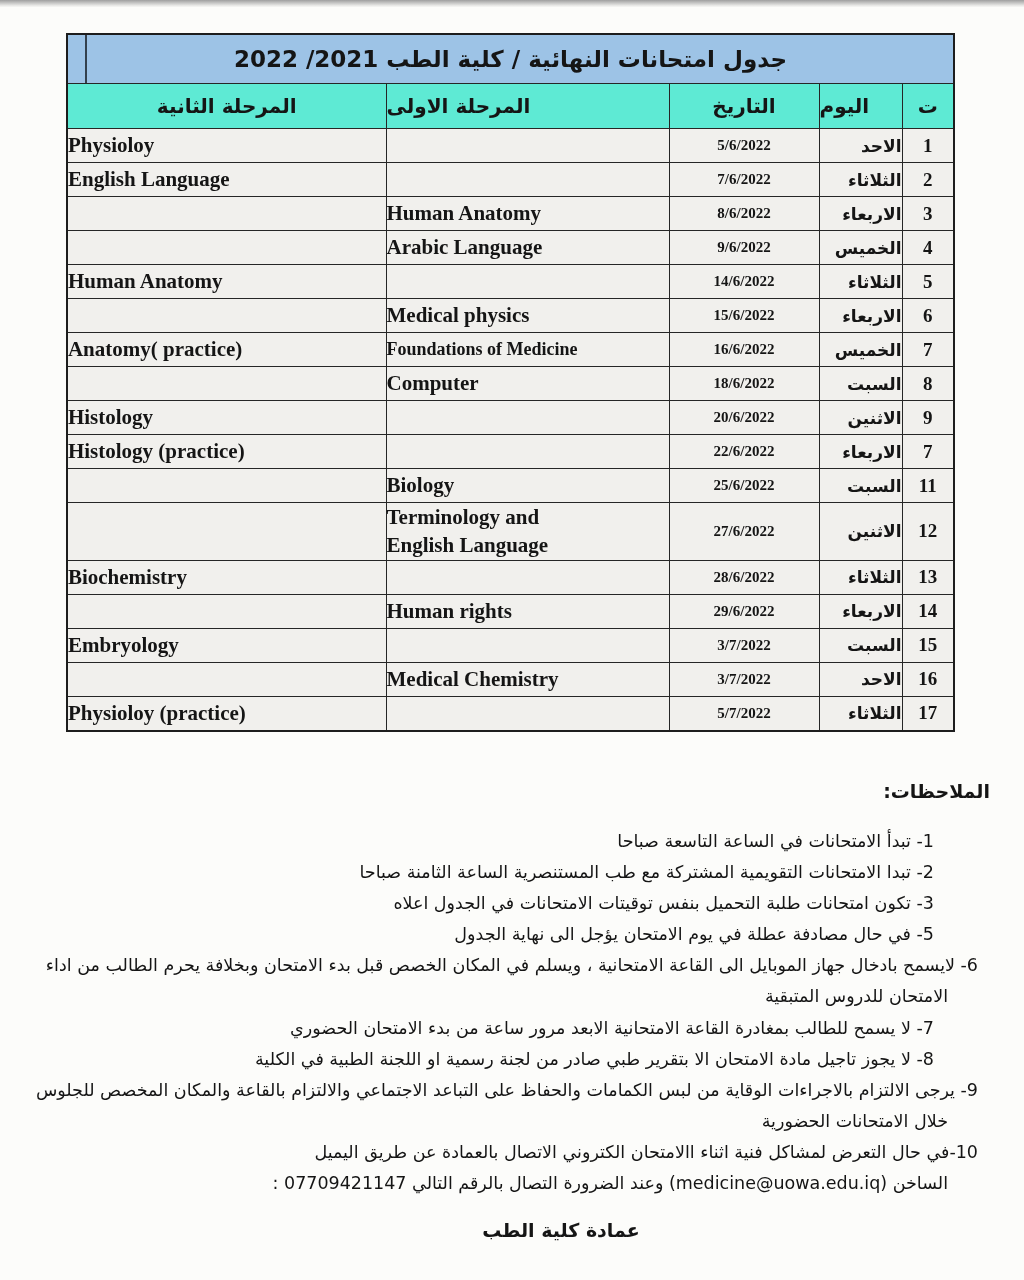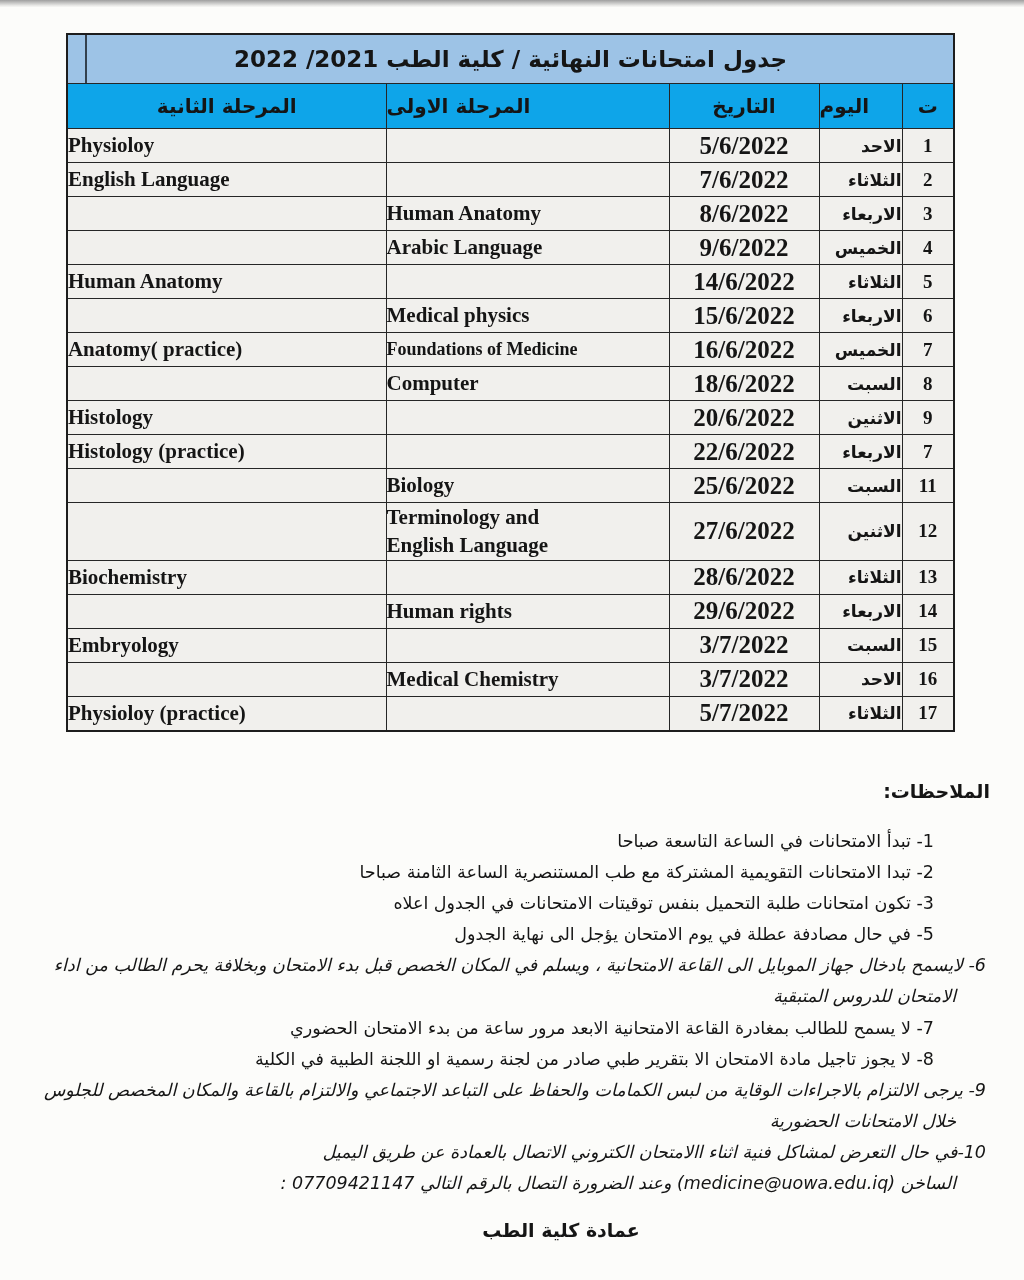"المرحلة الثانية" .head-row th { background: #0ea5e9 -> #5eead4 }
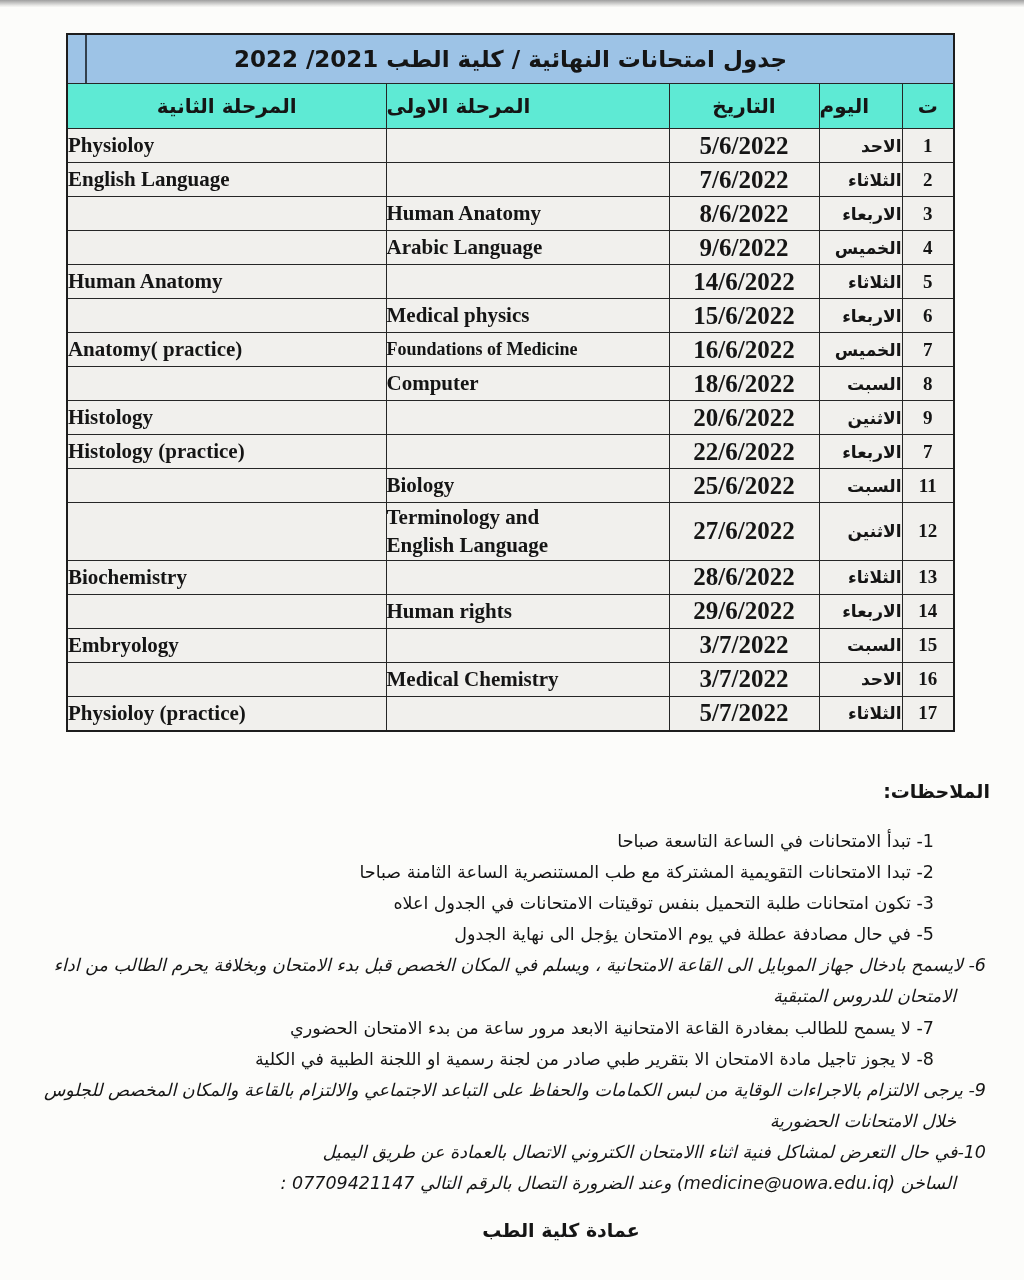"5/6/2022" .cell-date { font-size: 25px -> 15px }
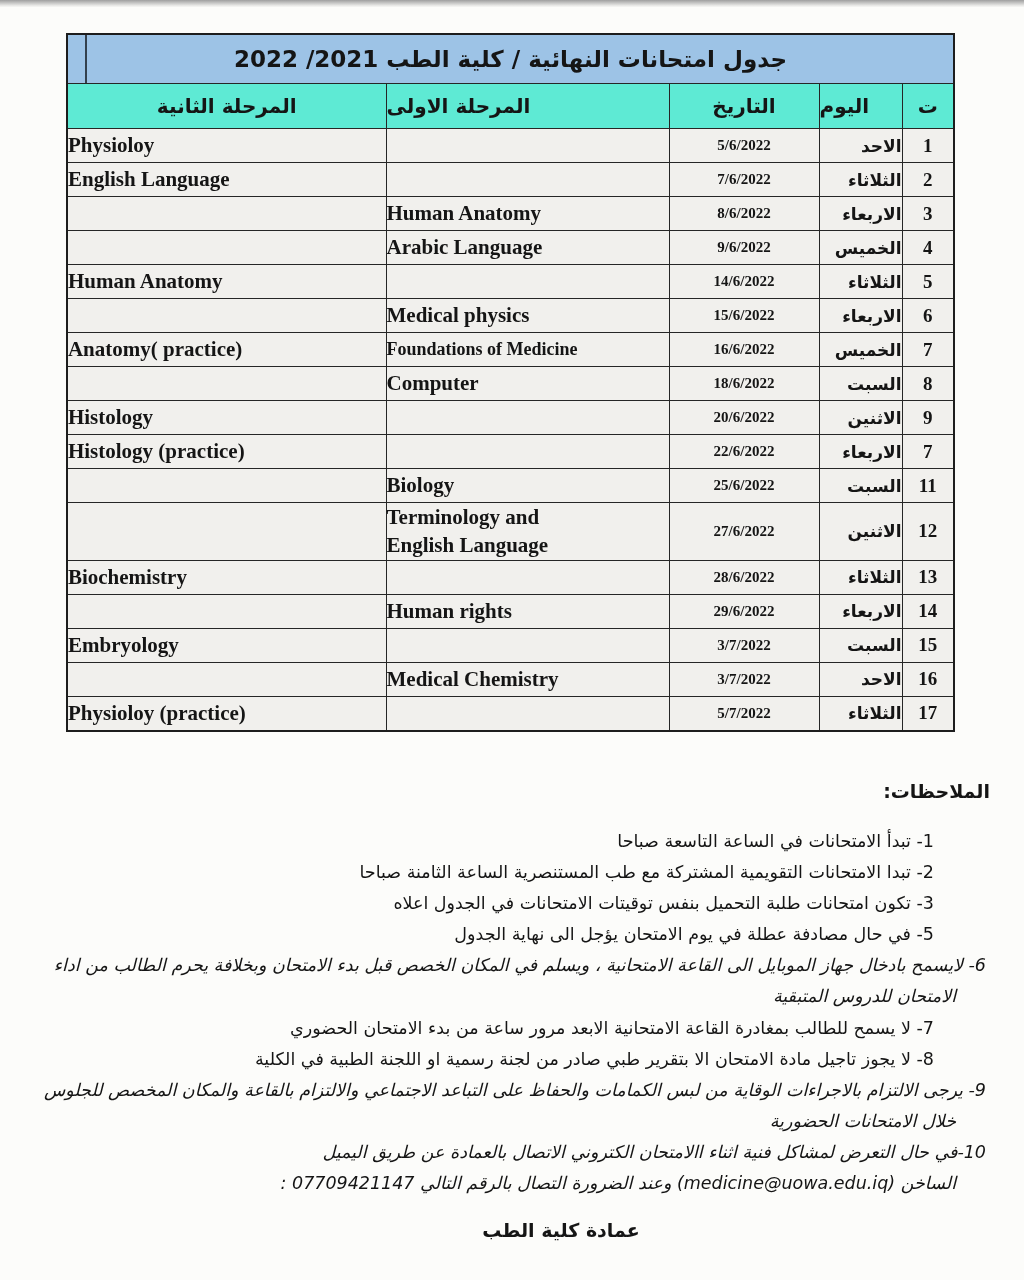"6- لايسمح بادخال جهاز الموبايل" .note.full { font-style: italic -> none; margin-right: 8px -> 16px }
